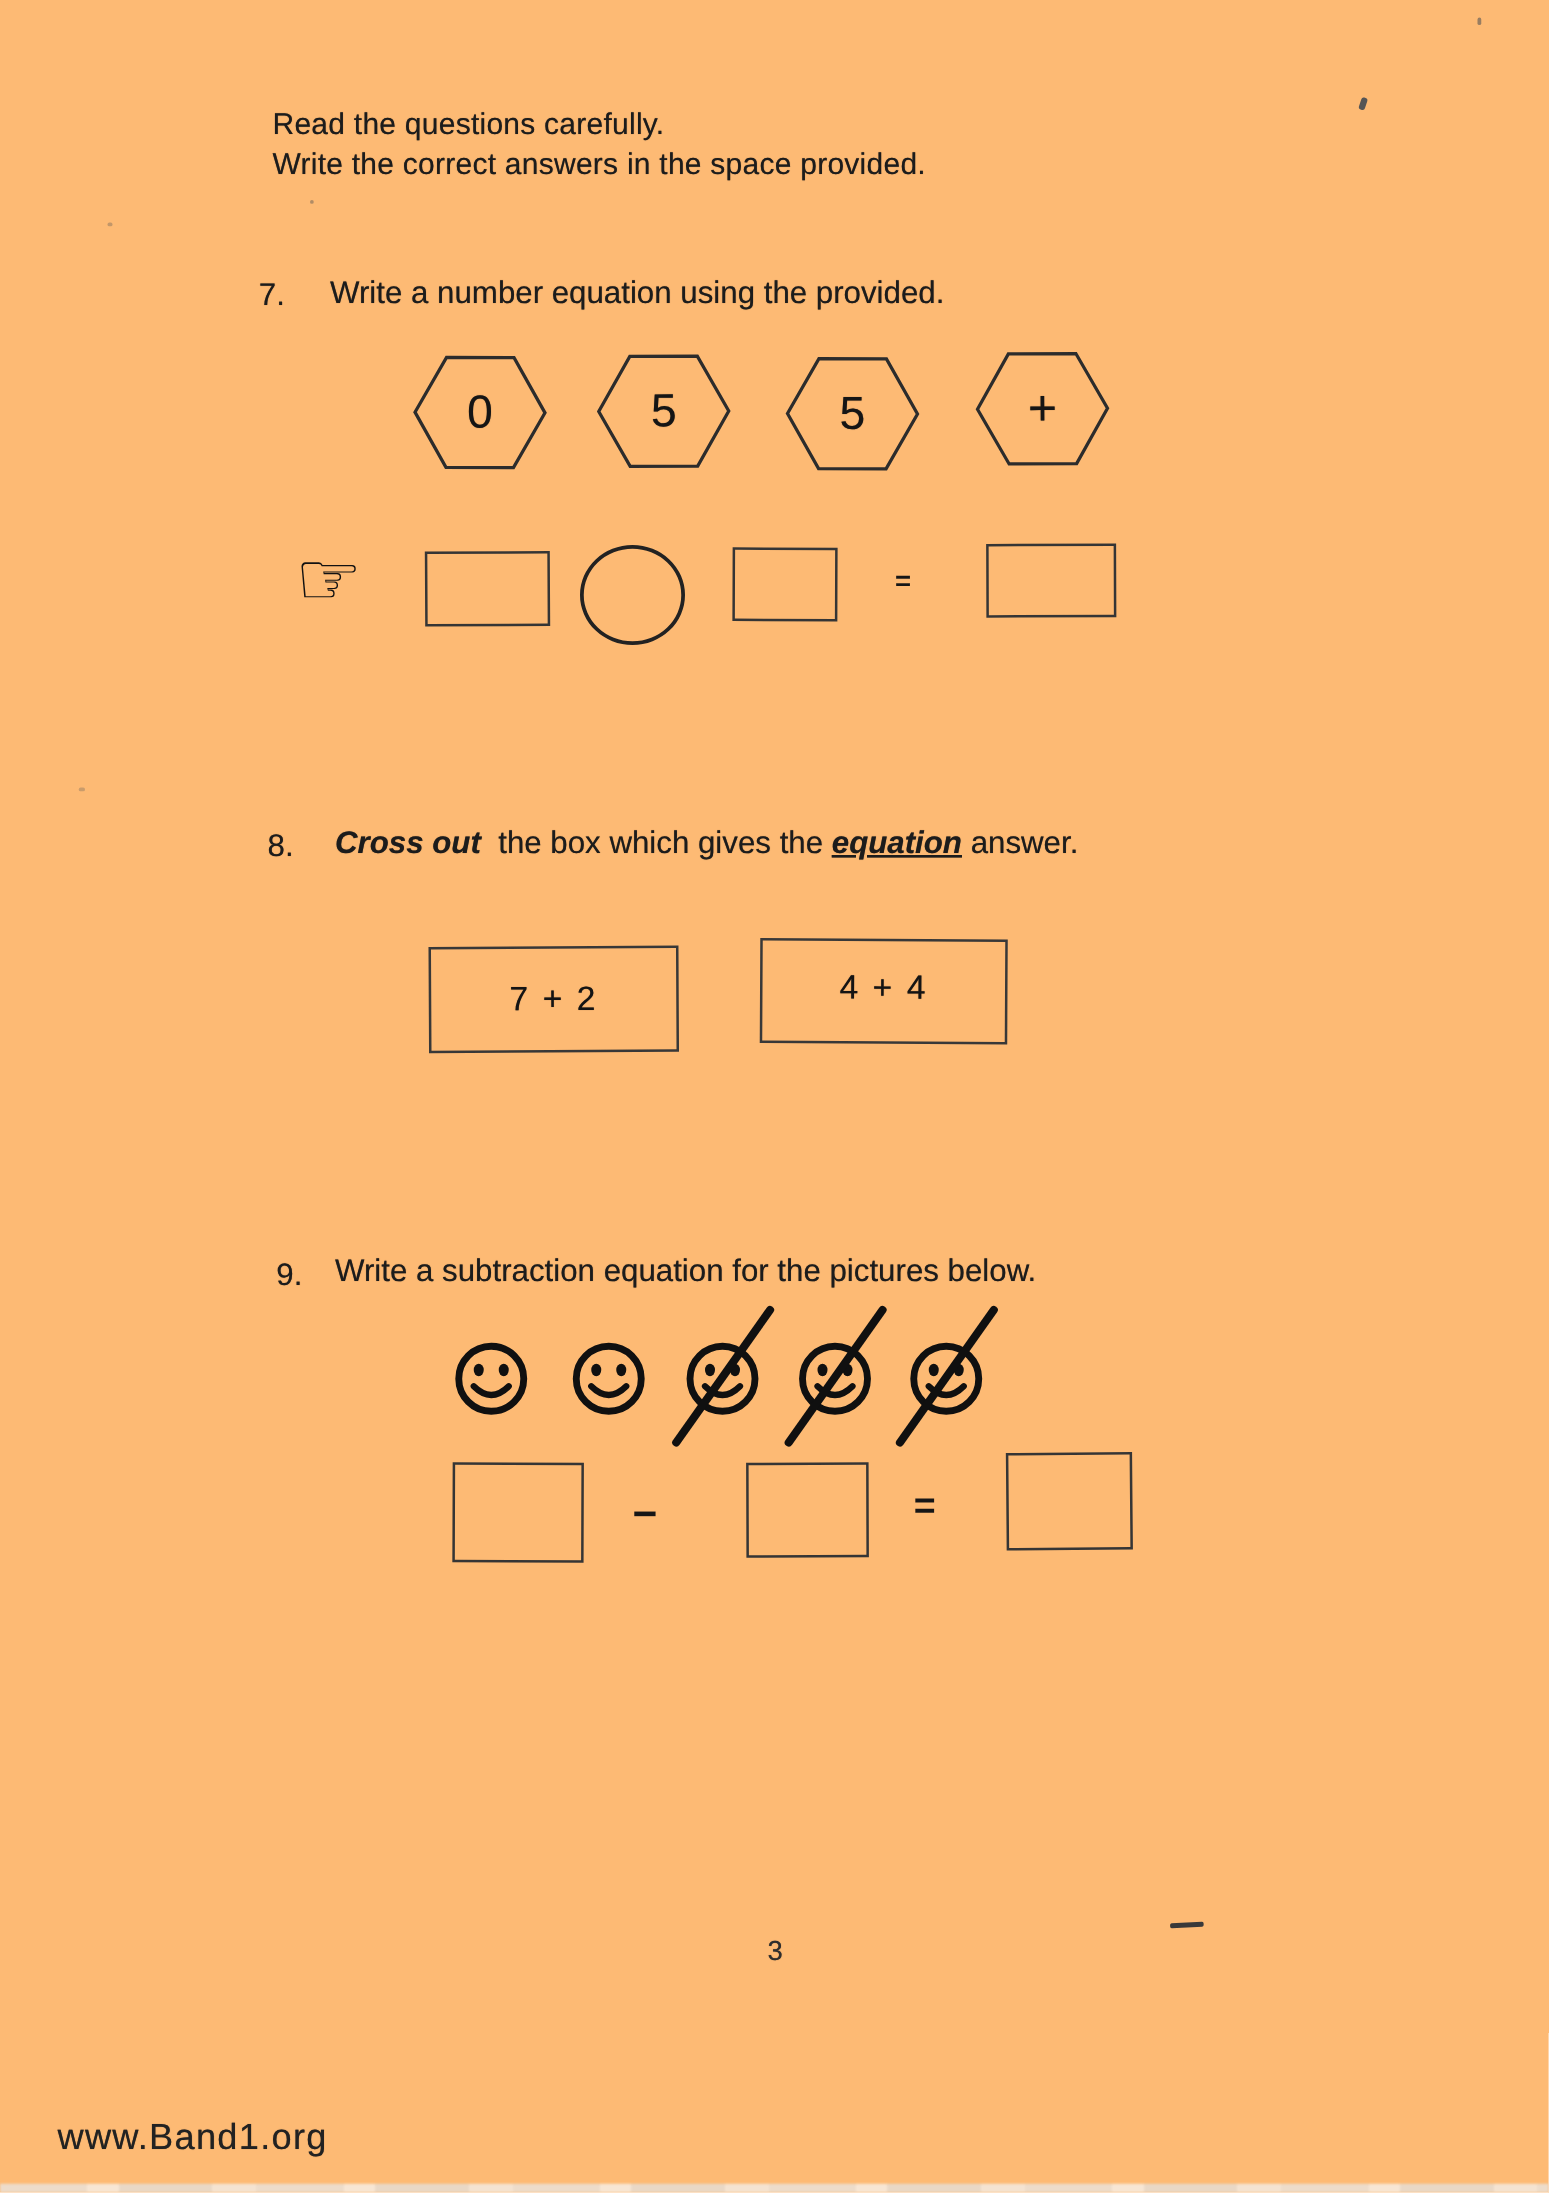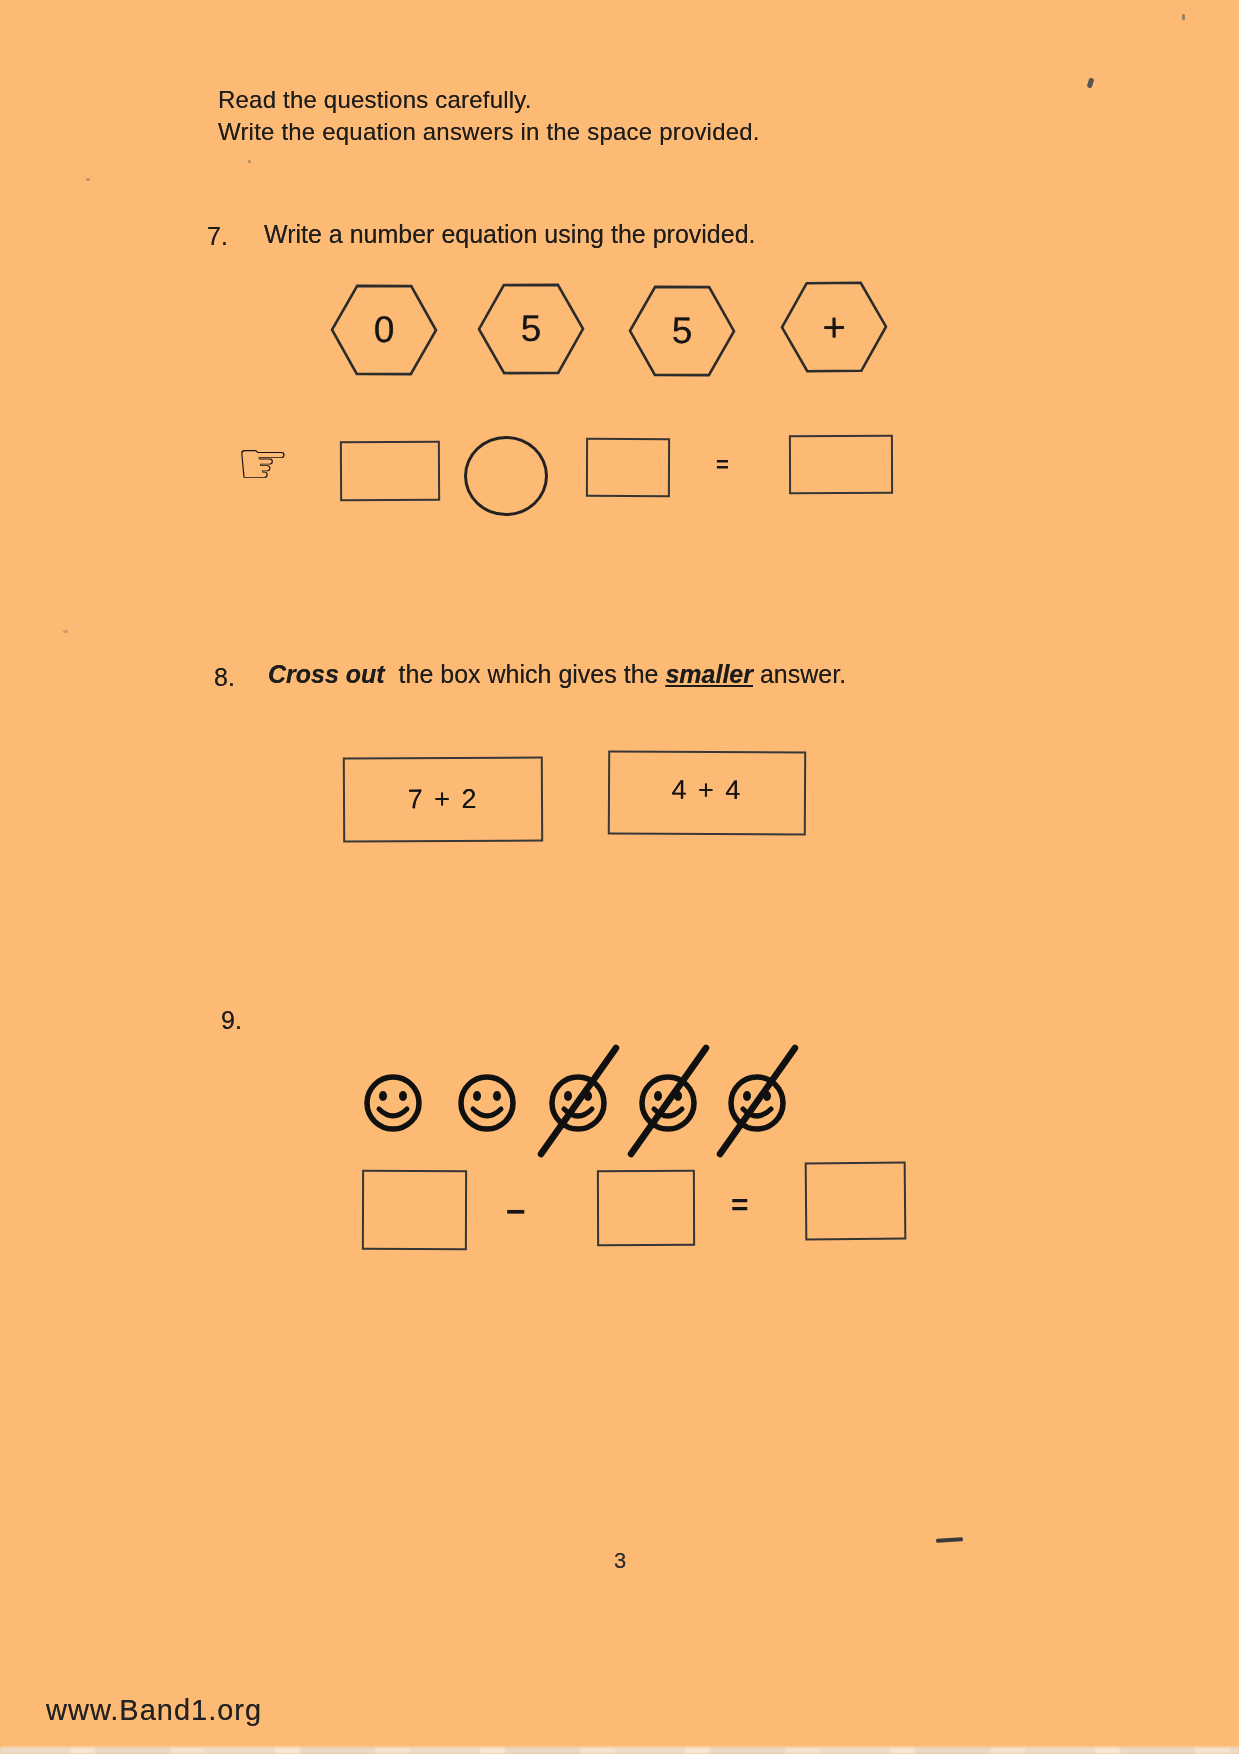"Write the equation answers in" div.txt { text: equation -> correct }
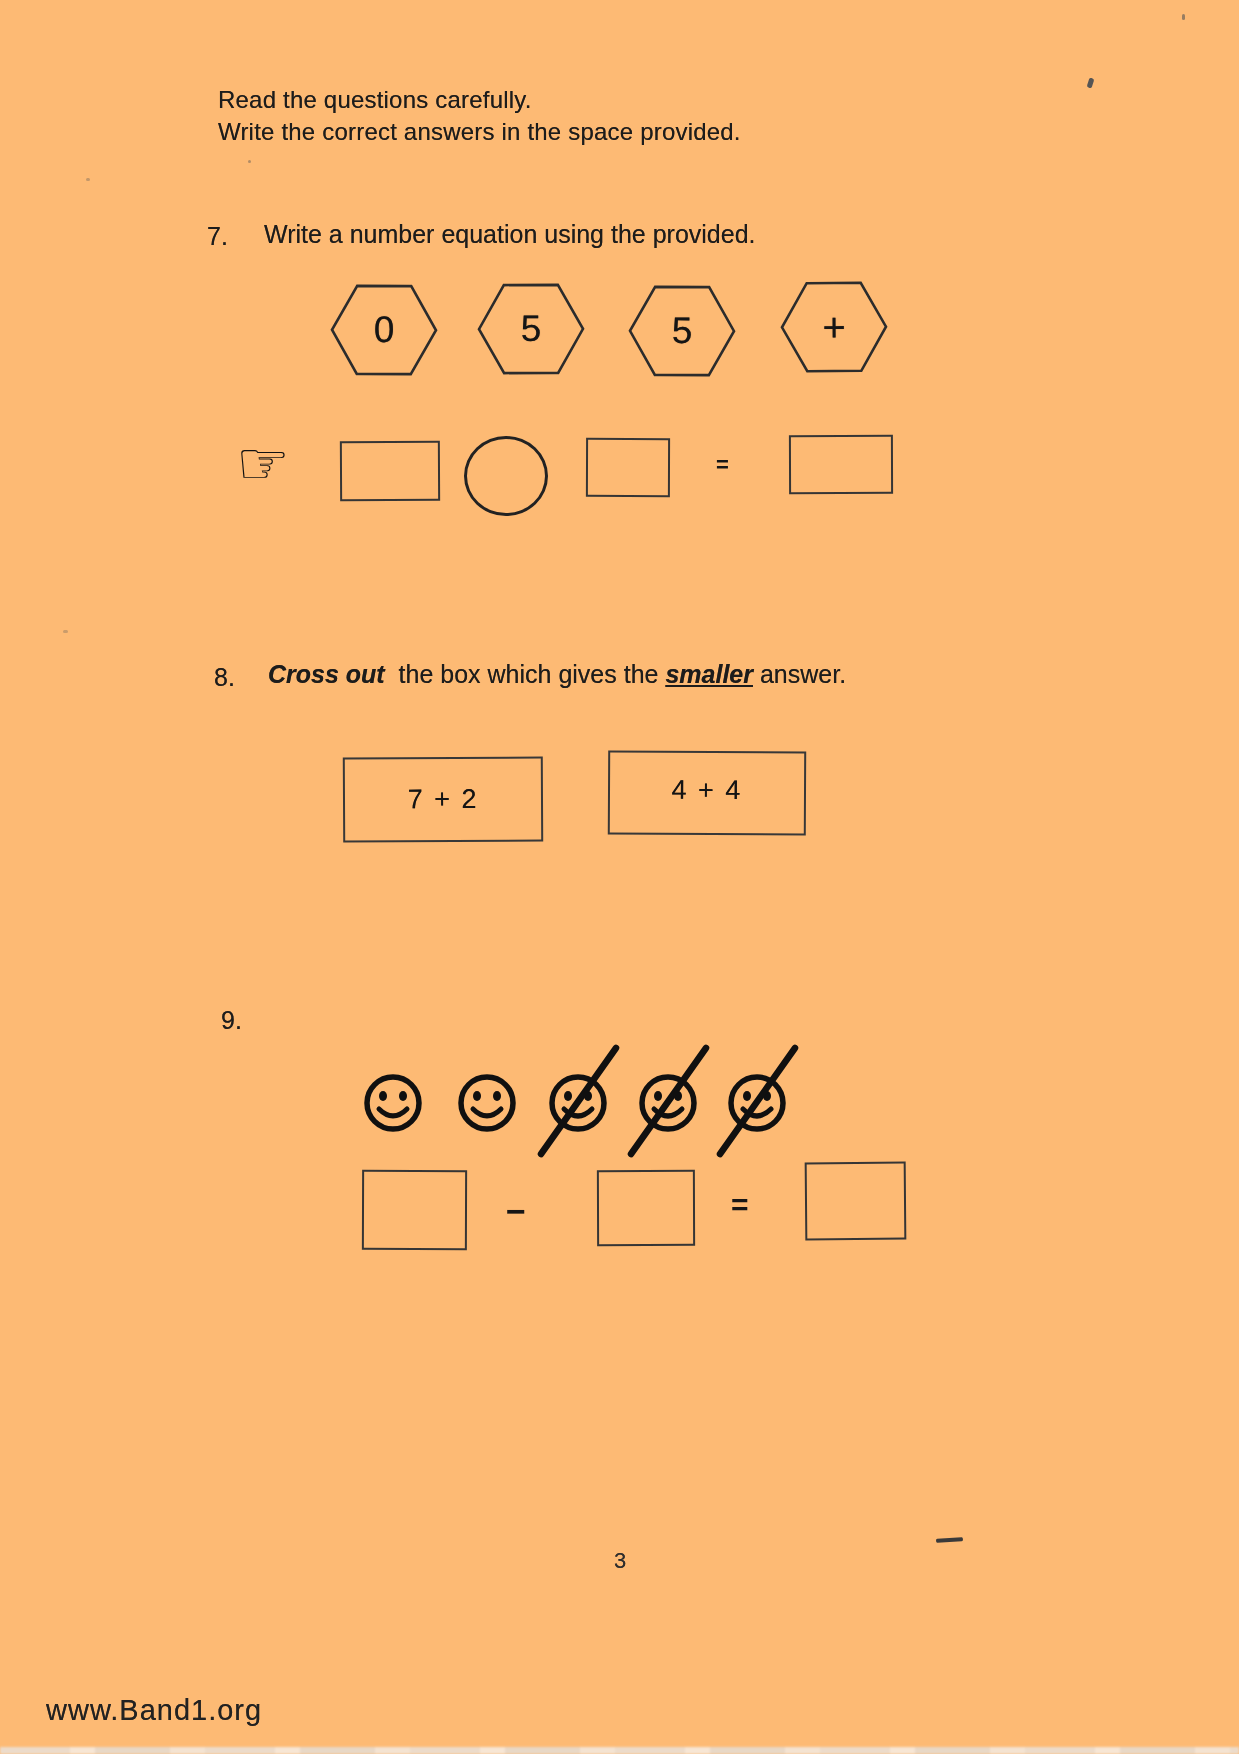"smaller" span.biu { text: smaller -> equation }
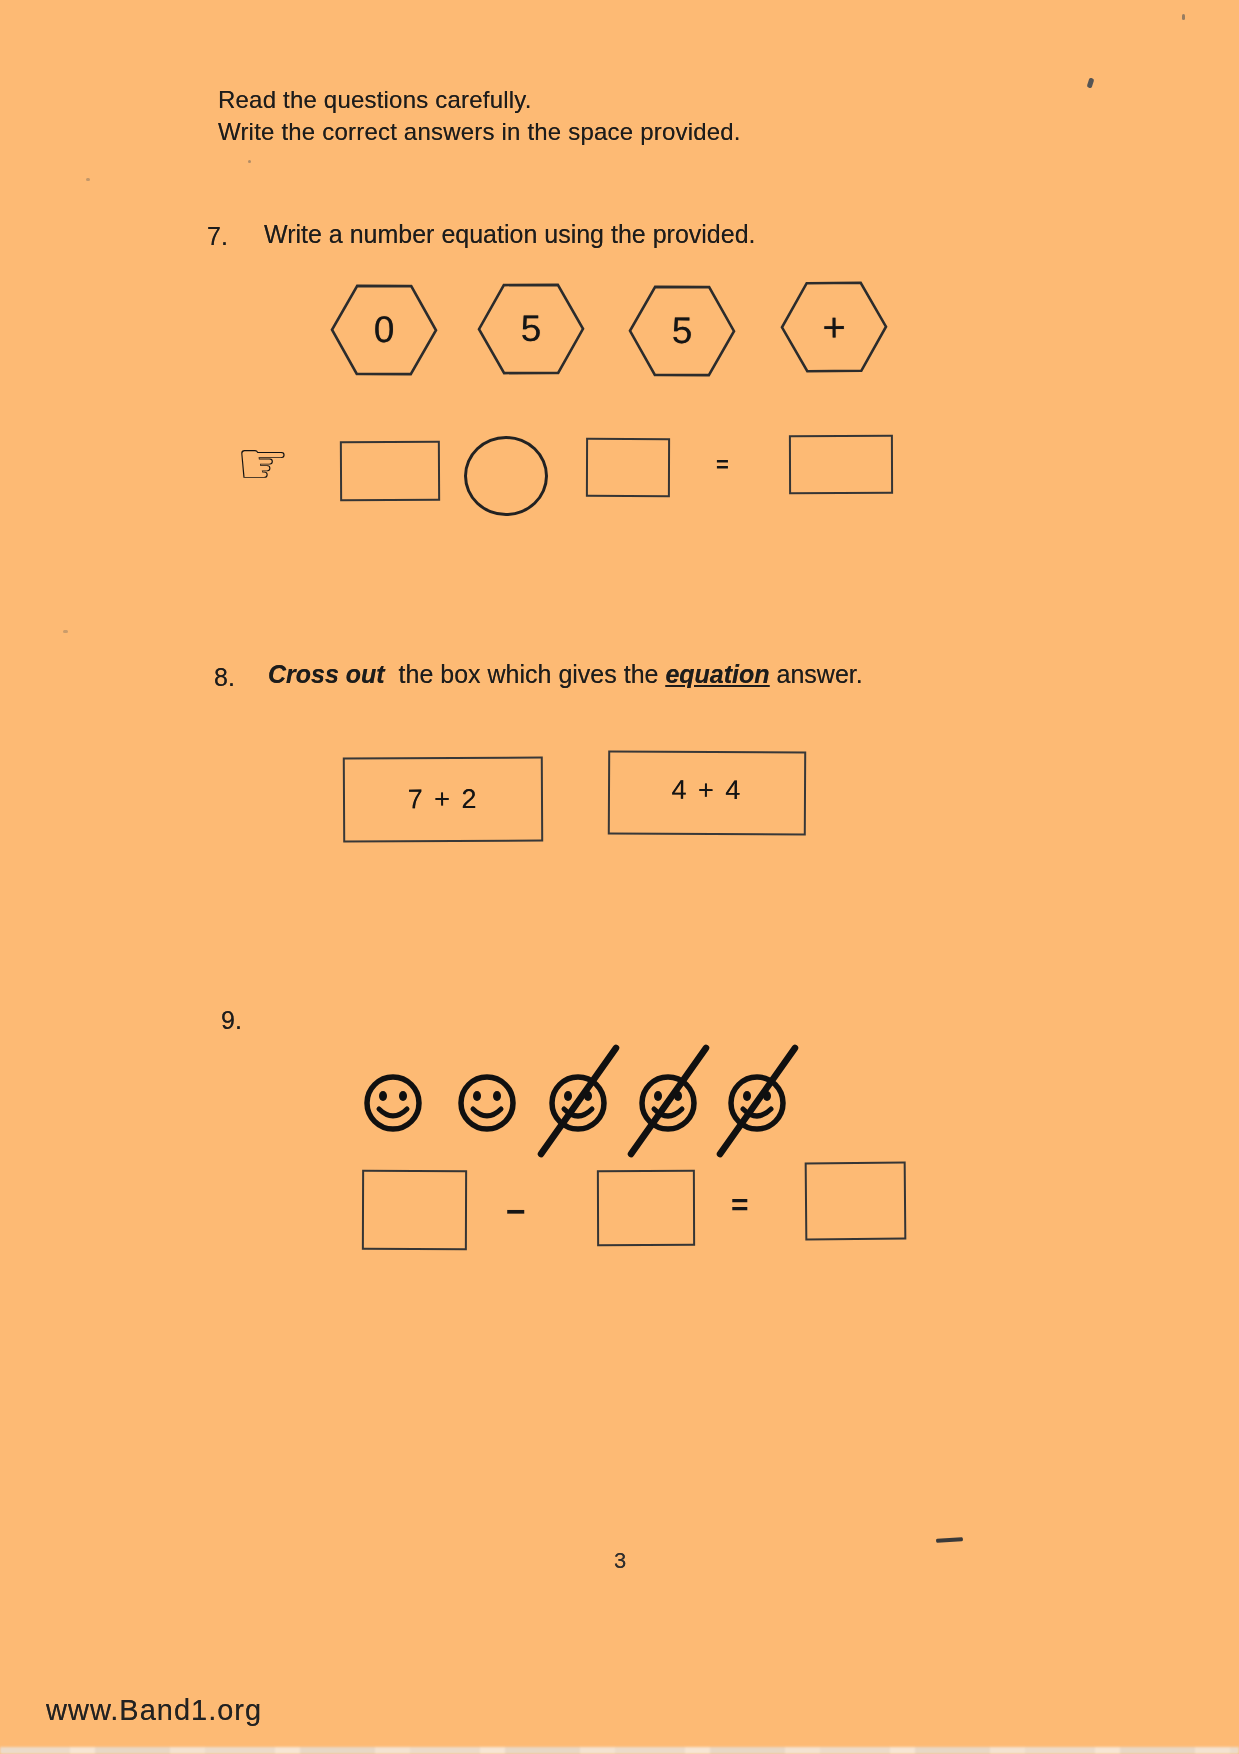"Write a subtraction equation for" div.txt { html: none -> <div>Write a subtraction equation for the pictures below.</div> }
